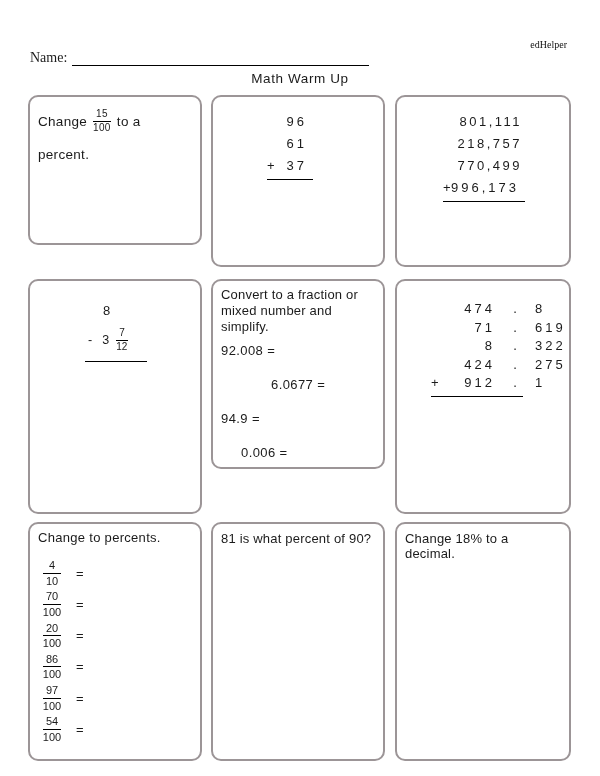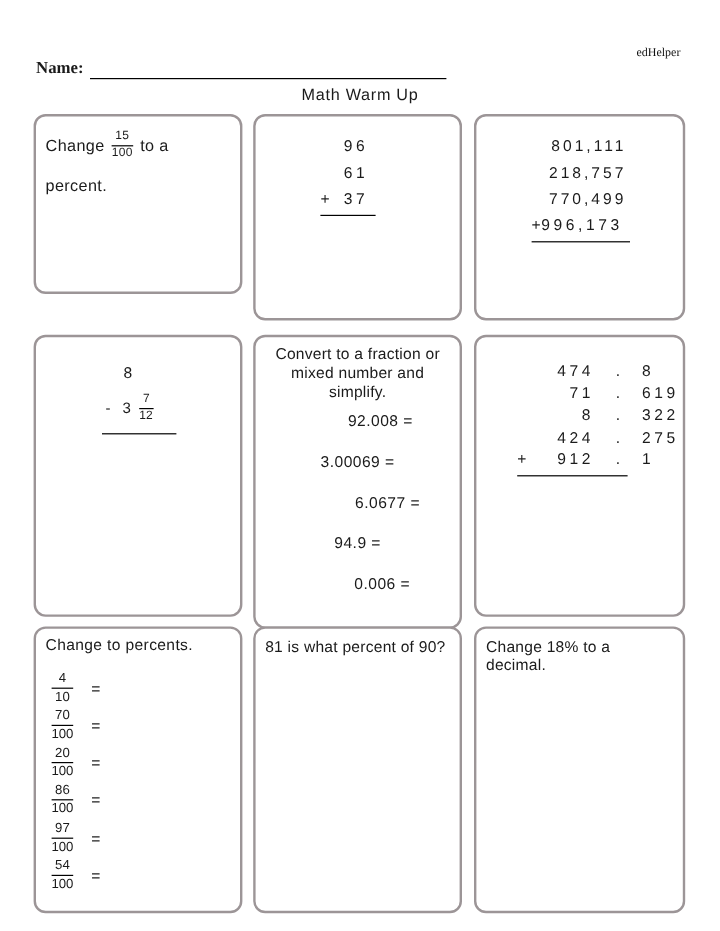"Name:" .name-label { font-weight: bold -> normal }
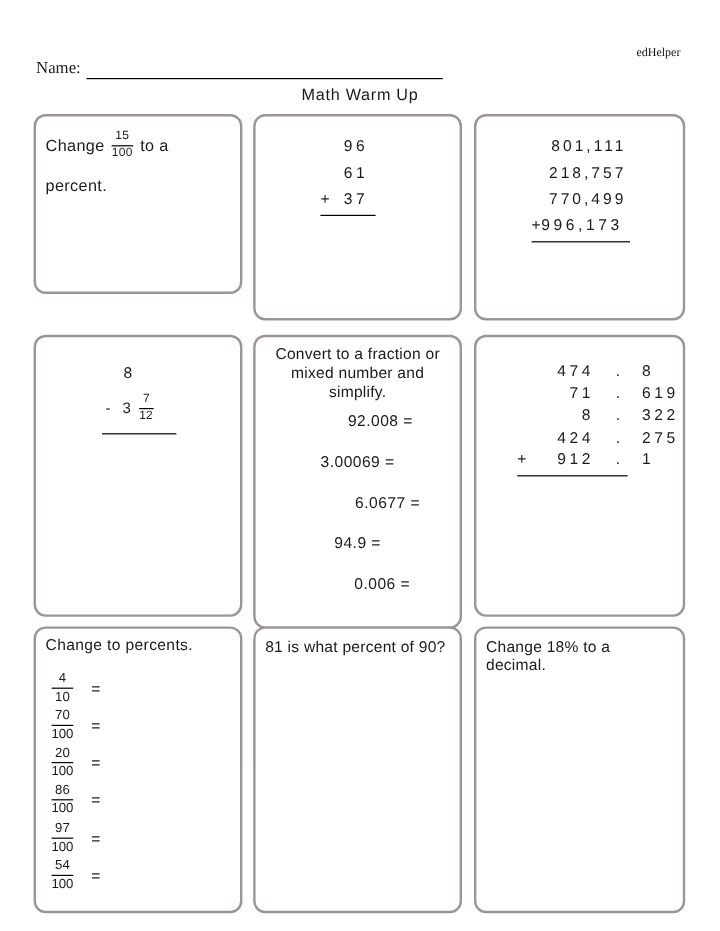"Convert to a fraction or" .b5 { height: 245px -> 190px; text-align: center -> none }
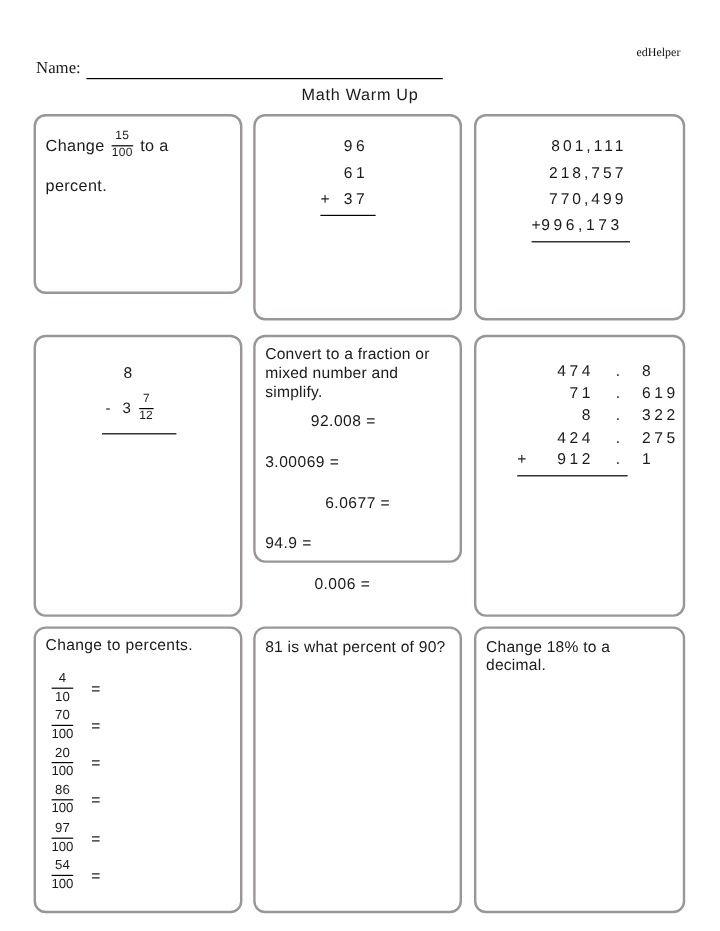"92.008 =" .ind1 { margin-left: 38px -> none }
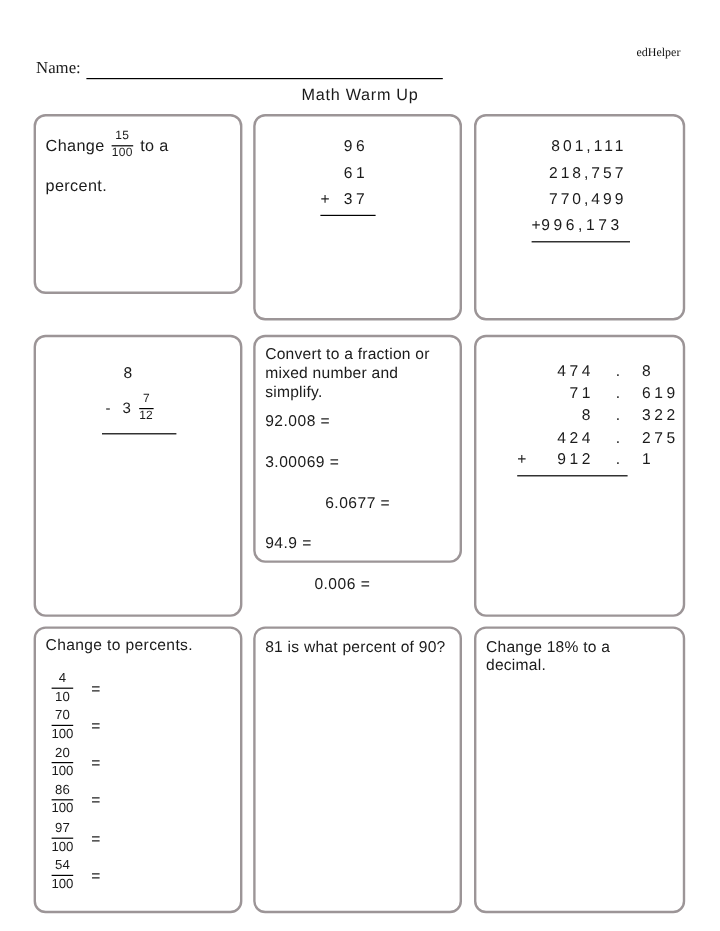"3.00069 =" div.prob { html: <div>3.00069 =</div> -> none }
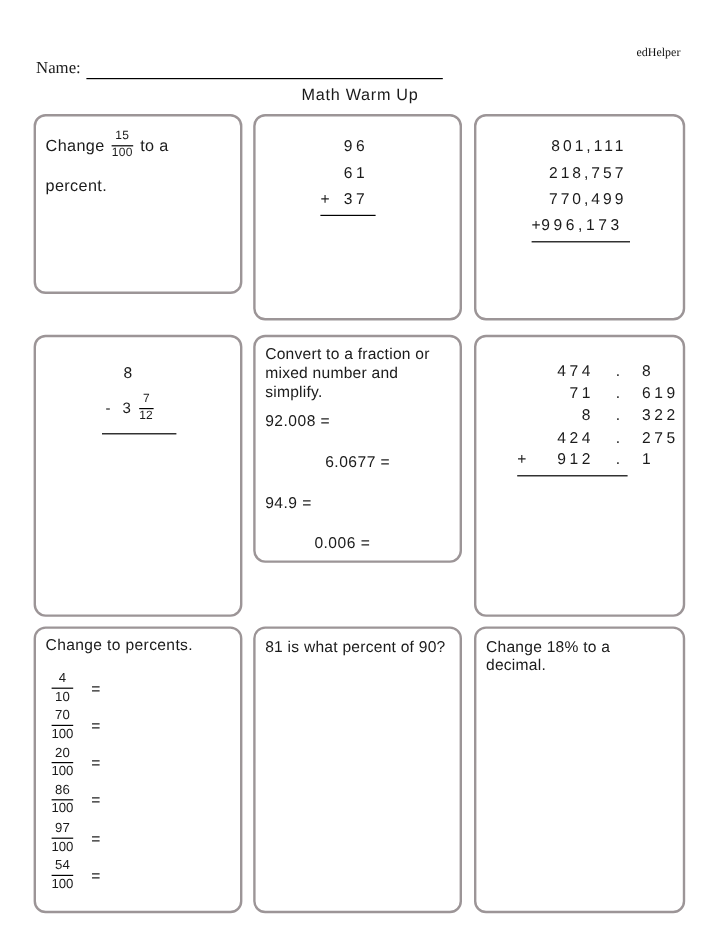"0.006 =" .ind3 { margin-left: 41px -> 20px }
